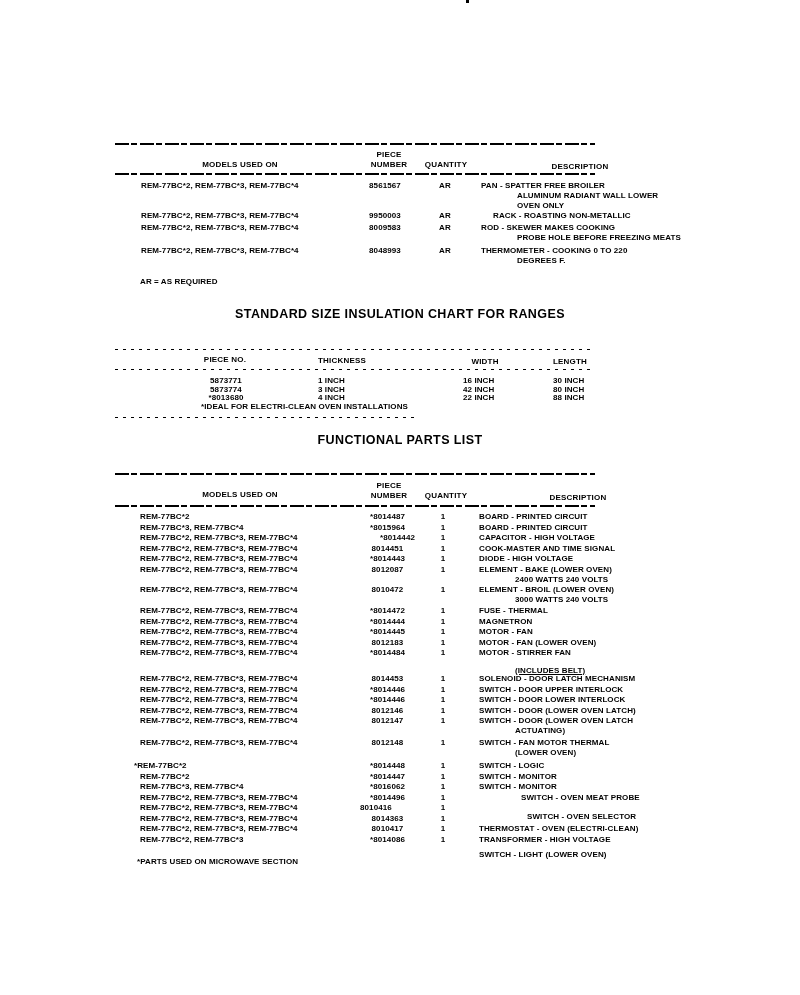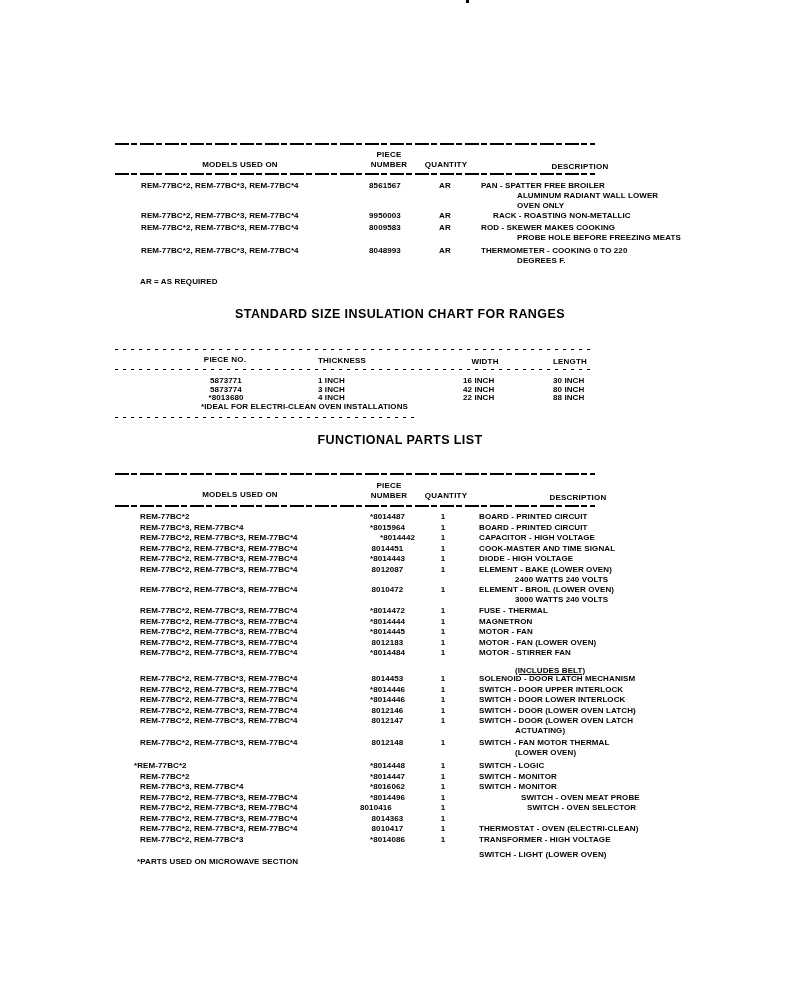"SWITCH - OVEN SELECTOR" div.c { top: 0px -> 9px }
